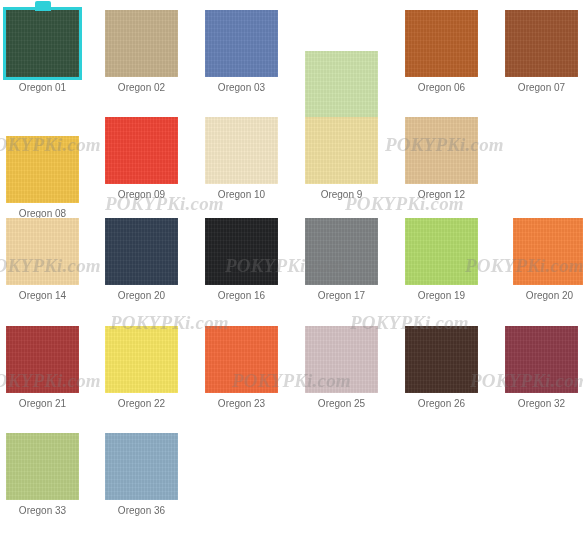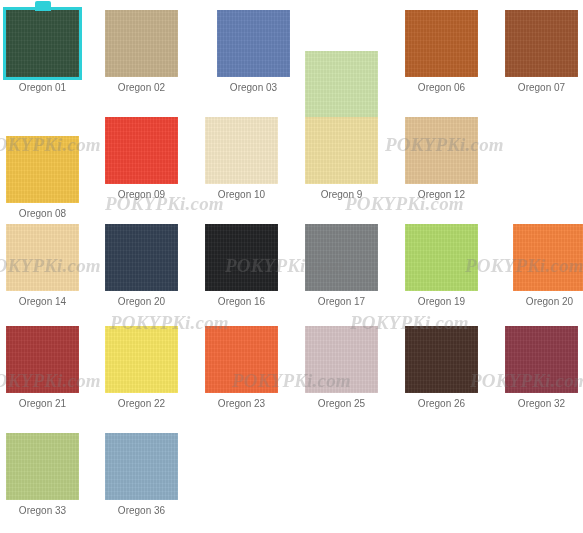"Oregon 03" div.cell { margin-left: 12px -> none }
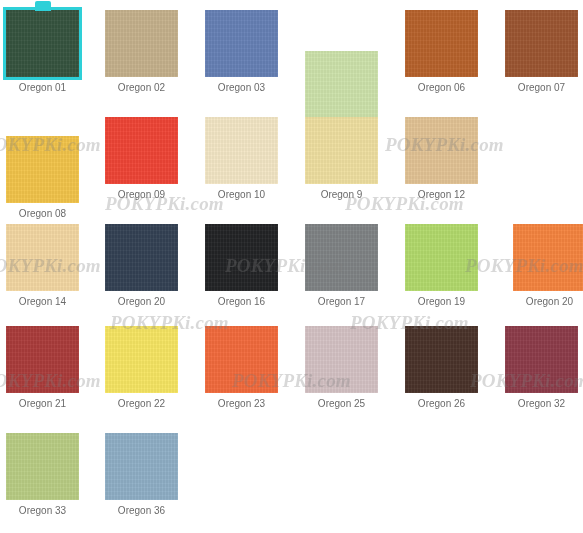"Oregon 14" div.row { top: 224px -> 218px }
